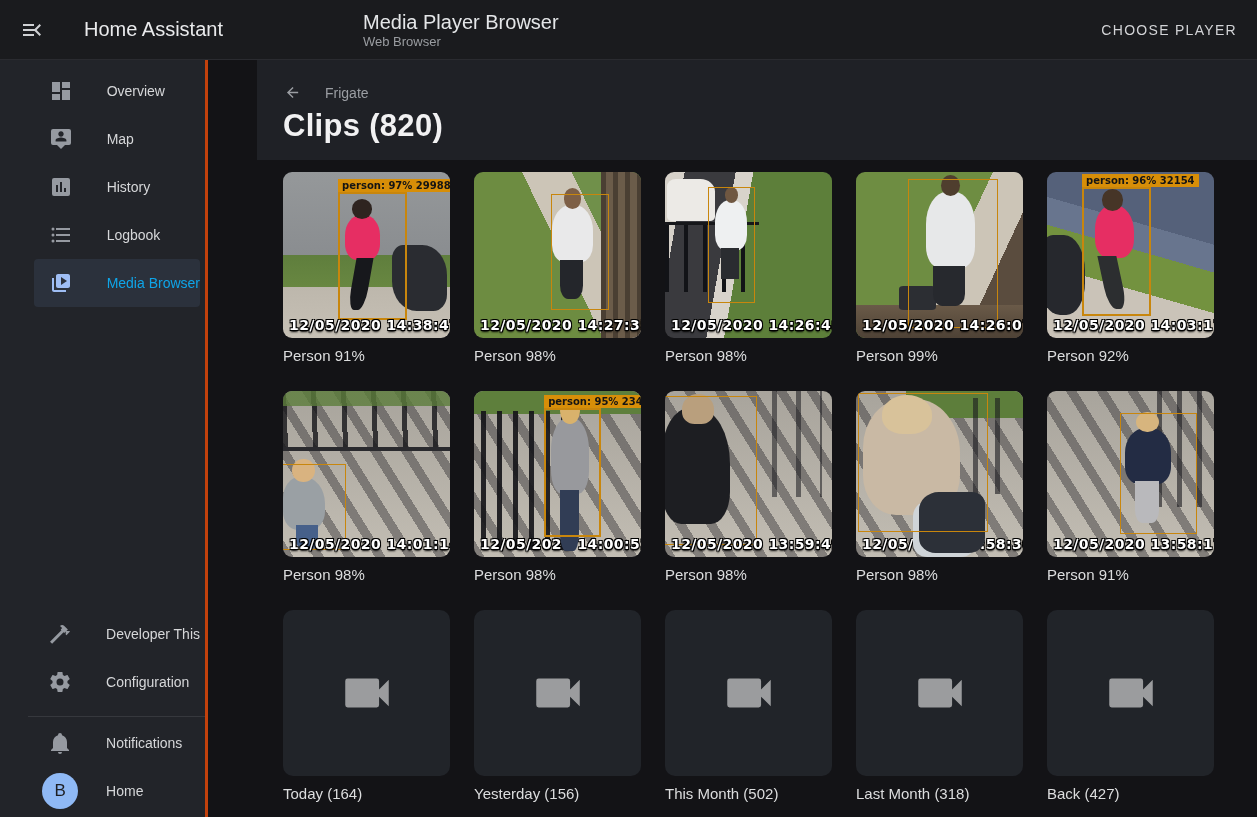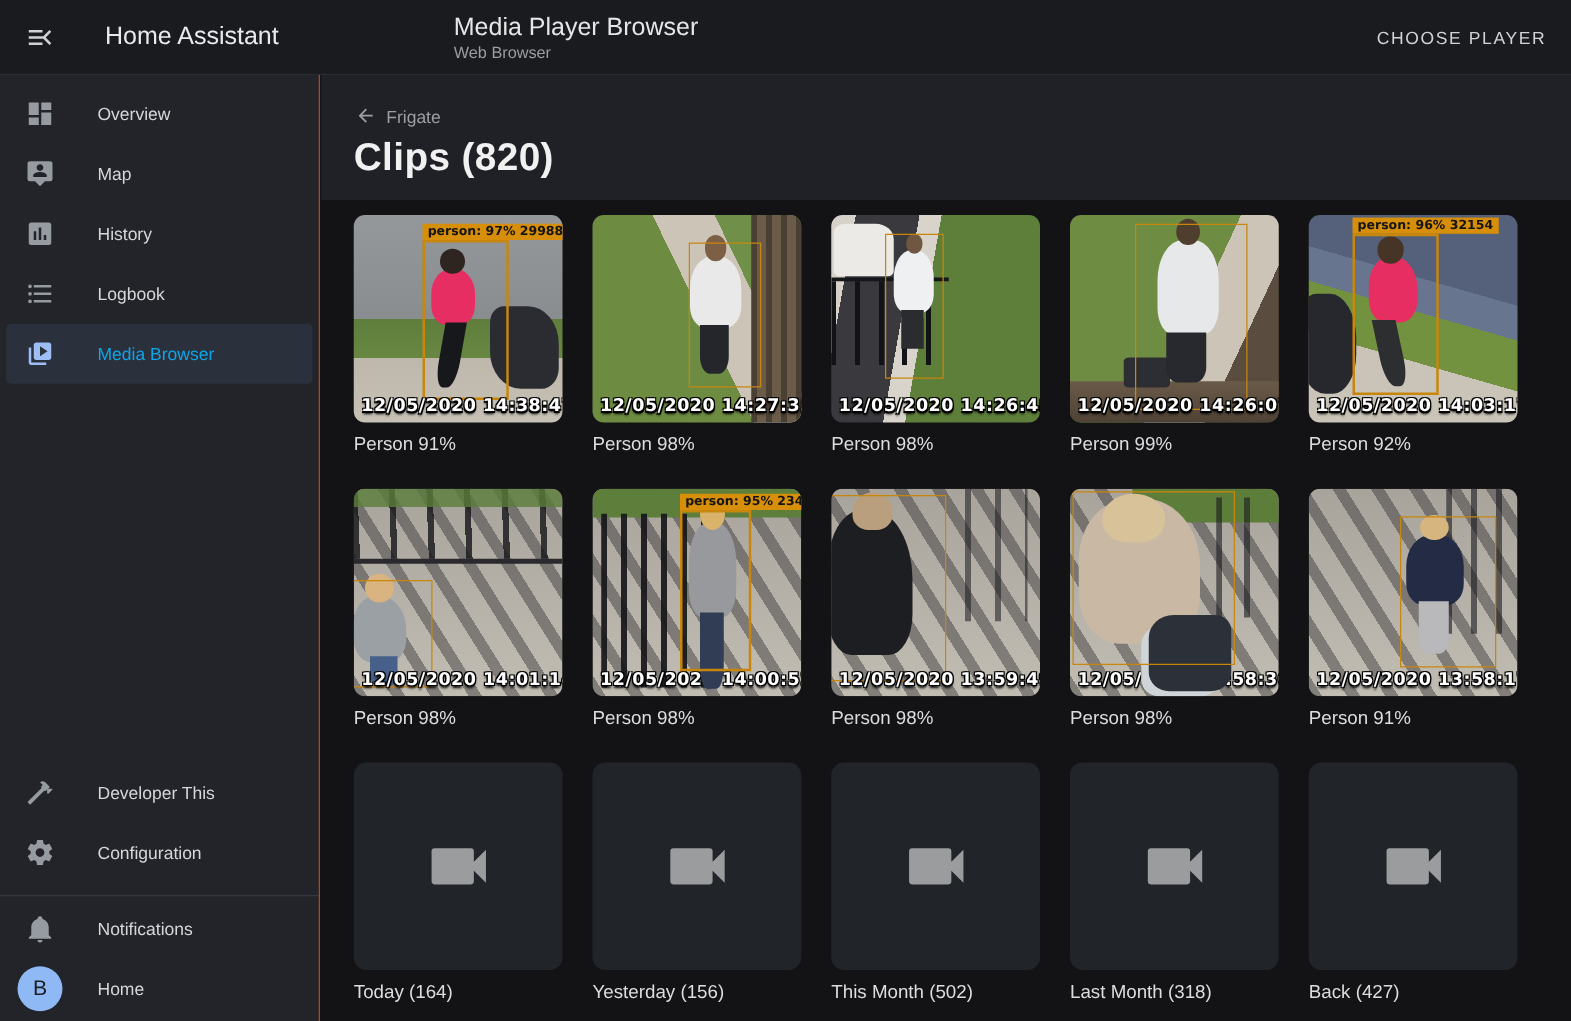"Overview" .sidebar { align-items: none -> flex-end; border-right: 1px solid #c2410c -> 3px solid #c2410c; width: 256px -> 208px }
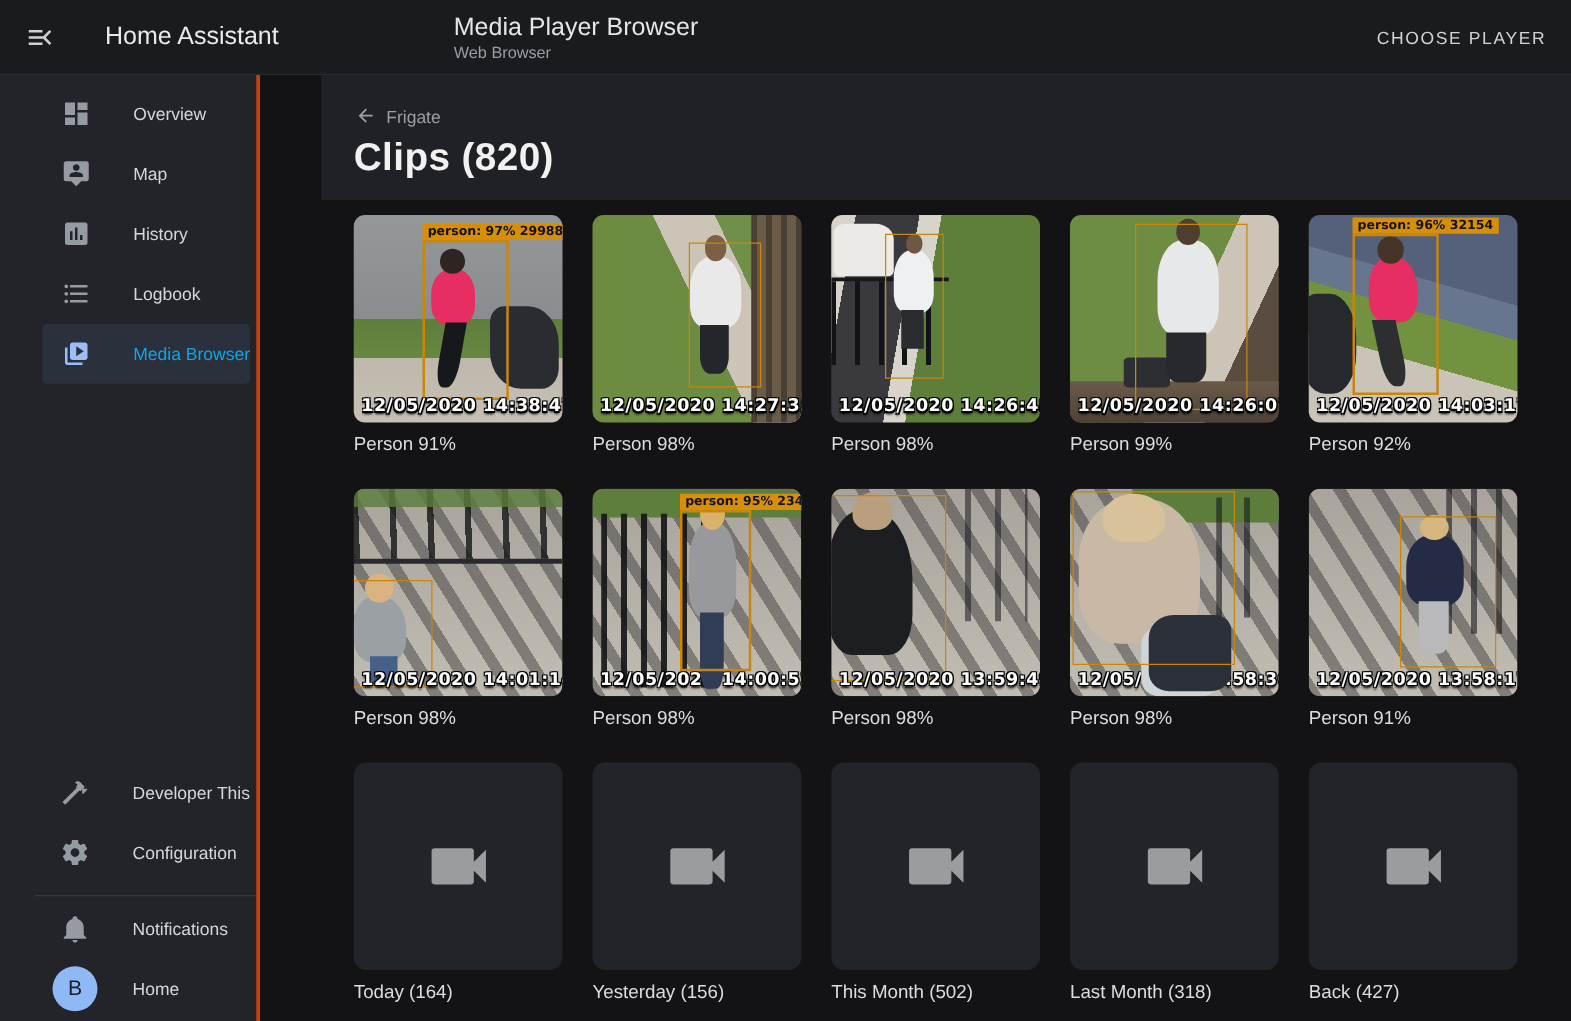"Frigate" .breadcrumb { gap: 8px -> 24px }
